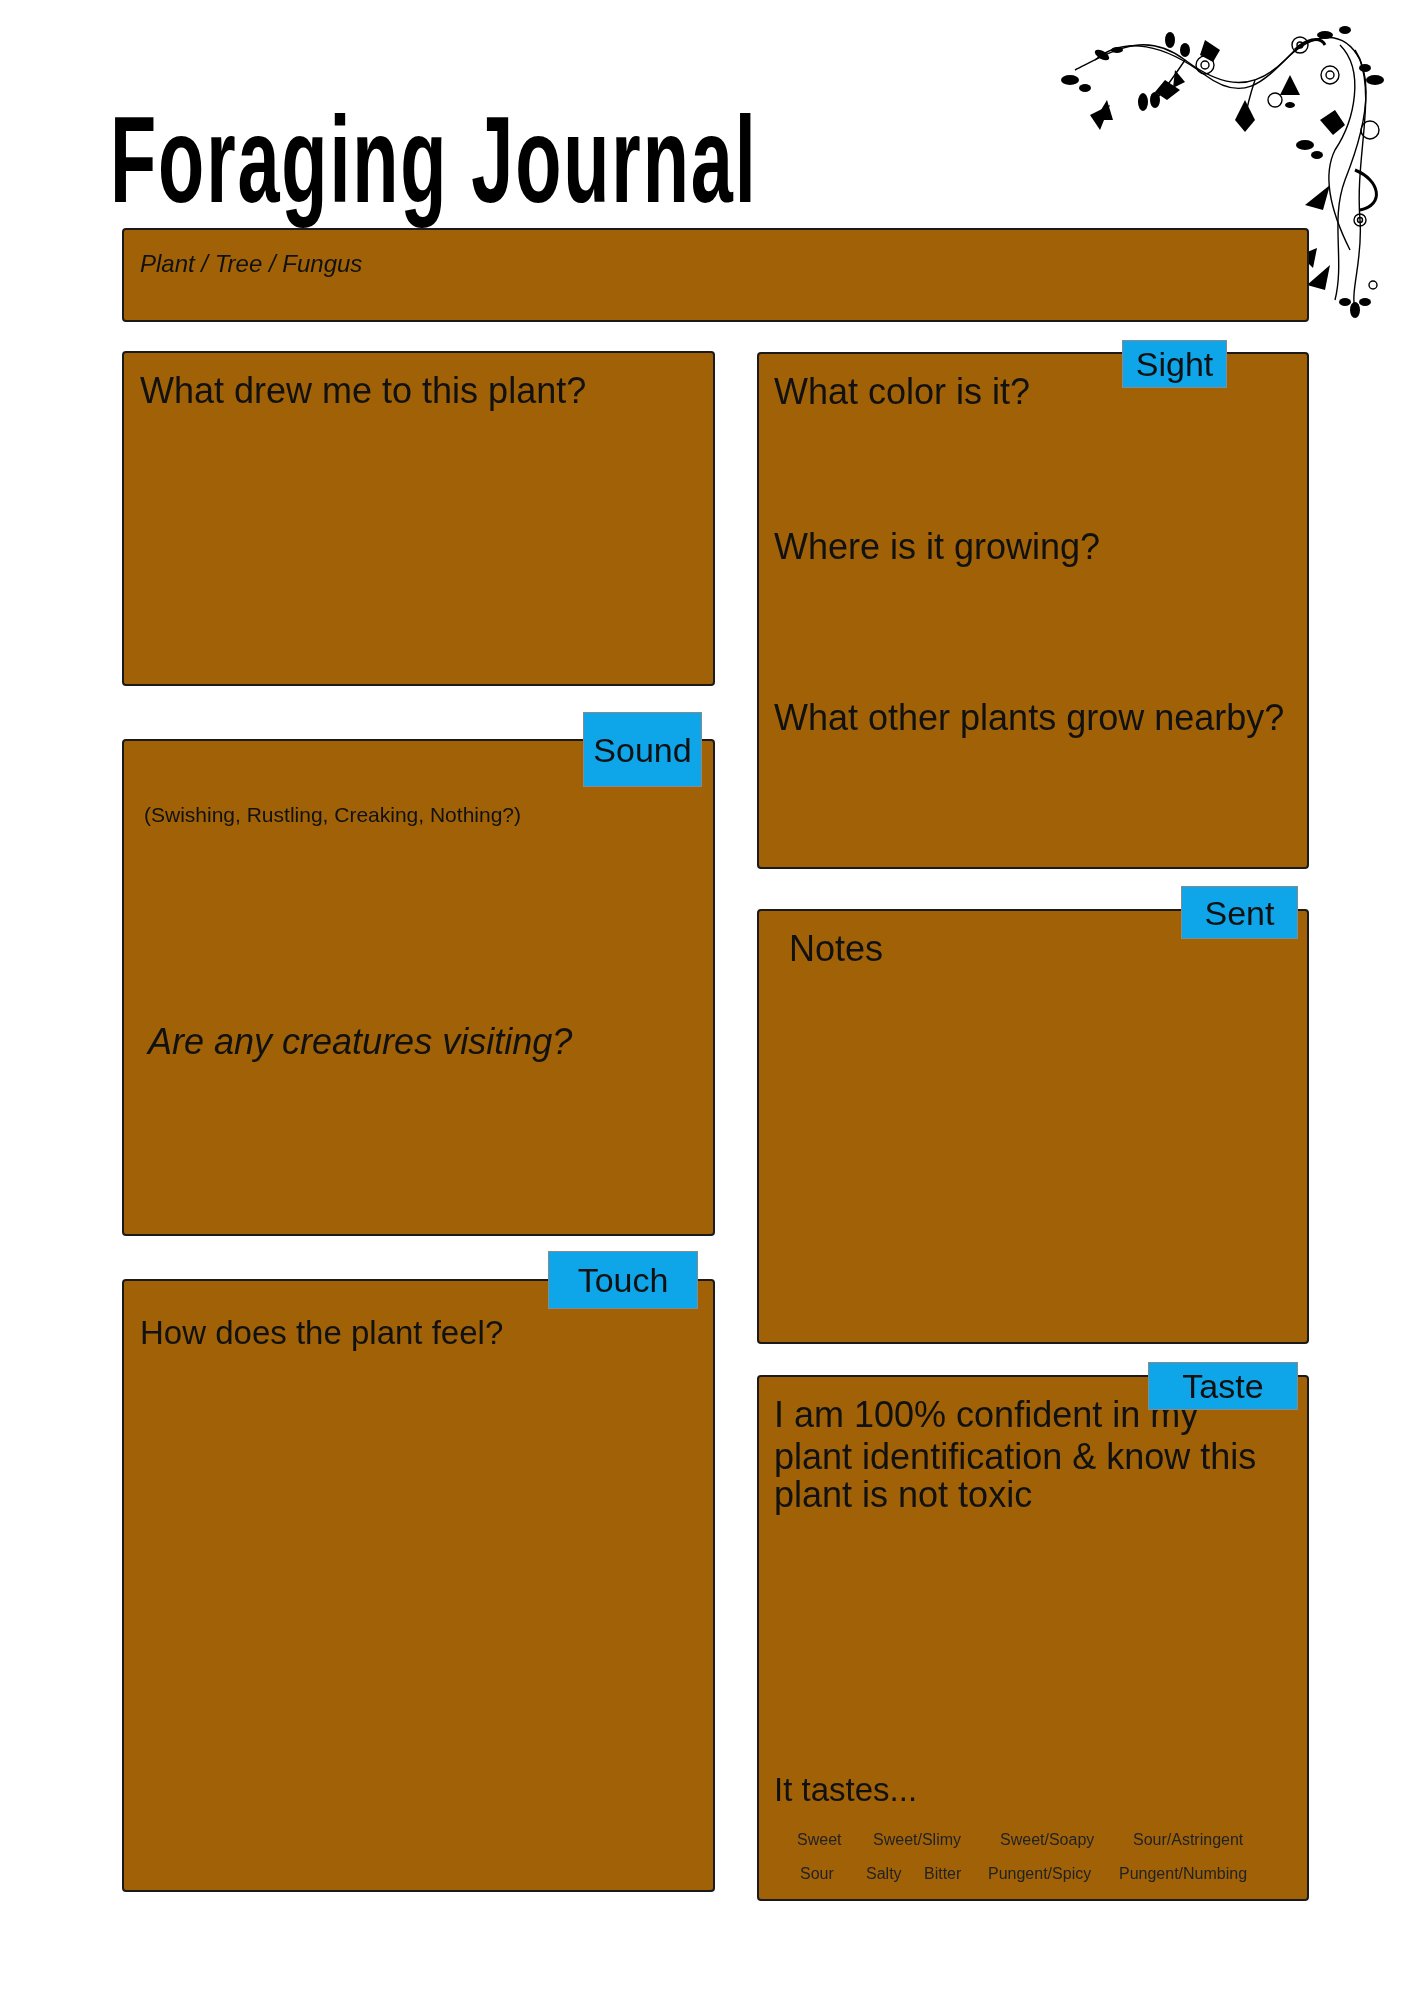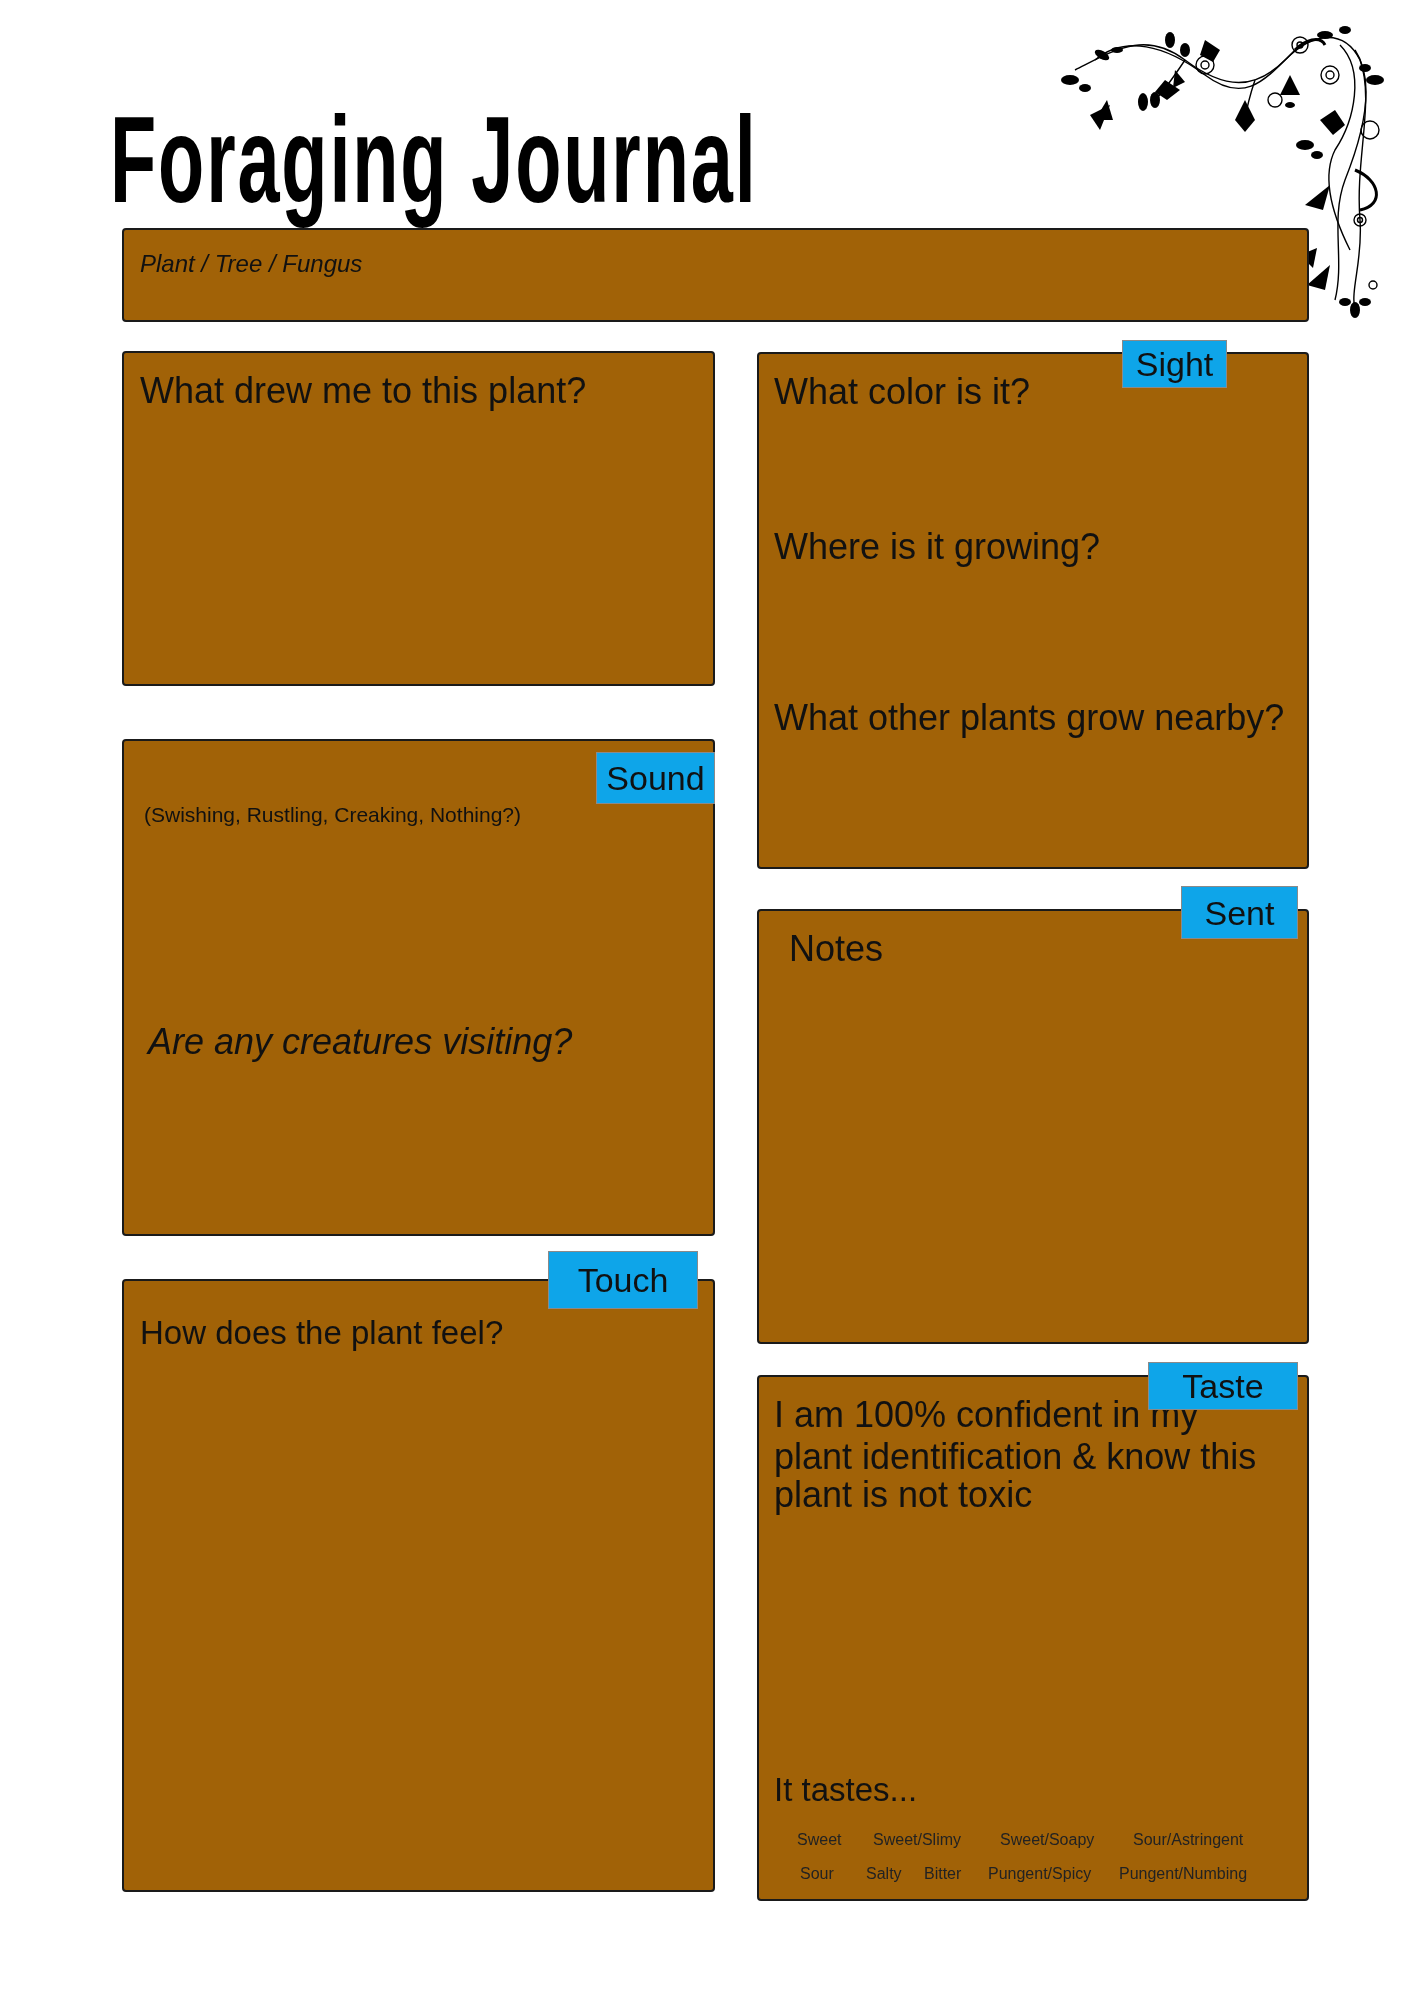"Sound" div.tag { height: 52px -> 75px; left: 596px -> 583px; margin-top: 40px -> none }
